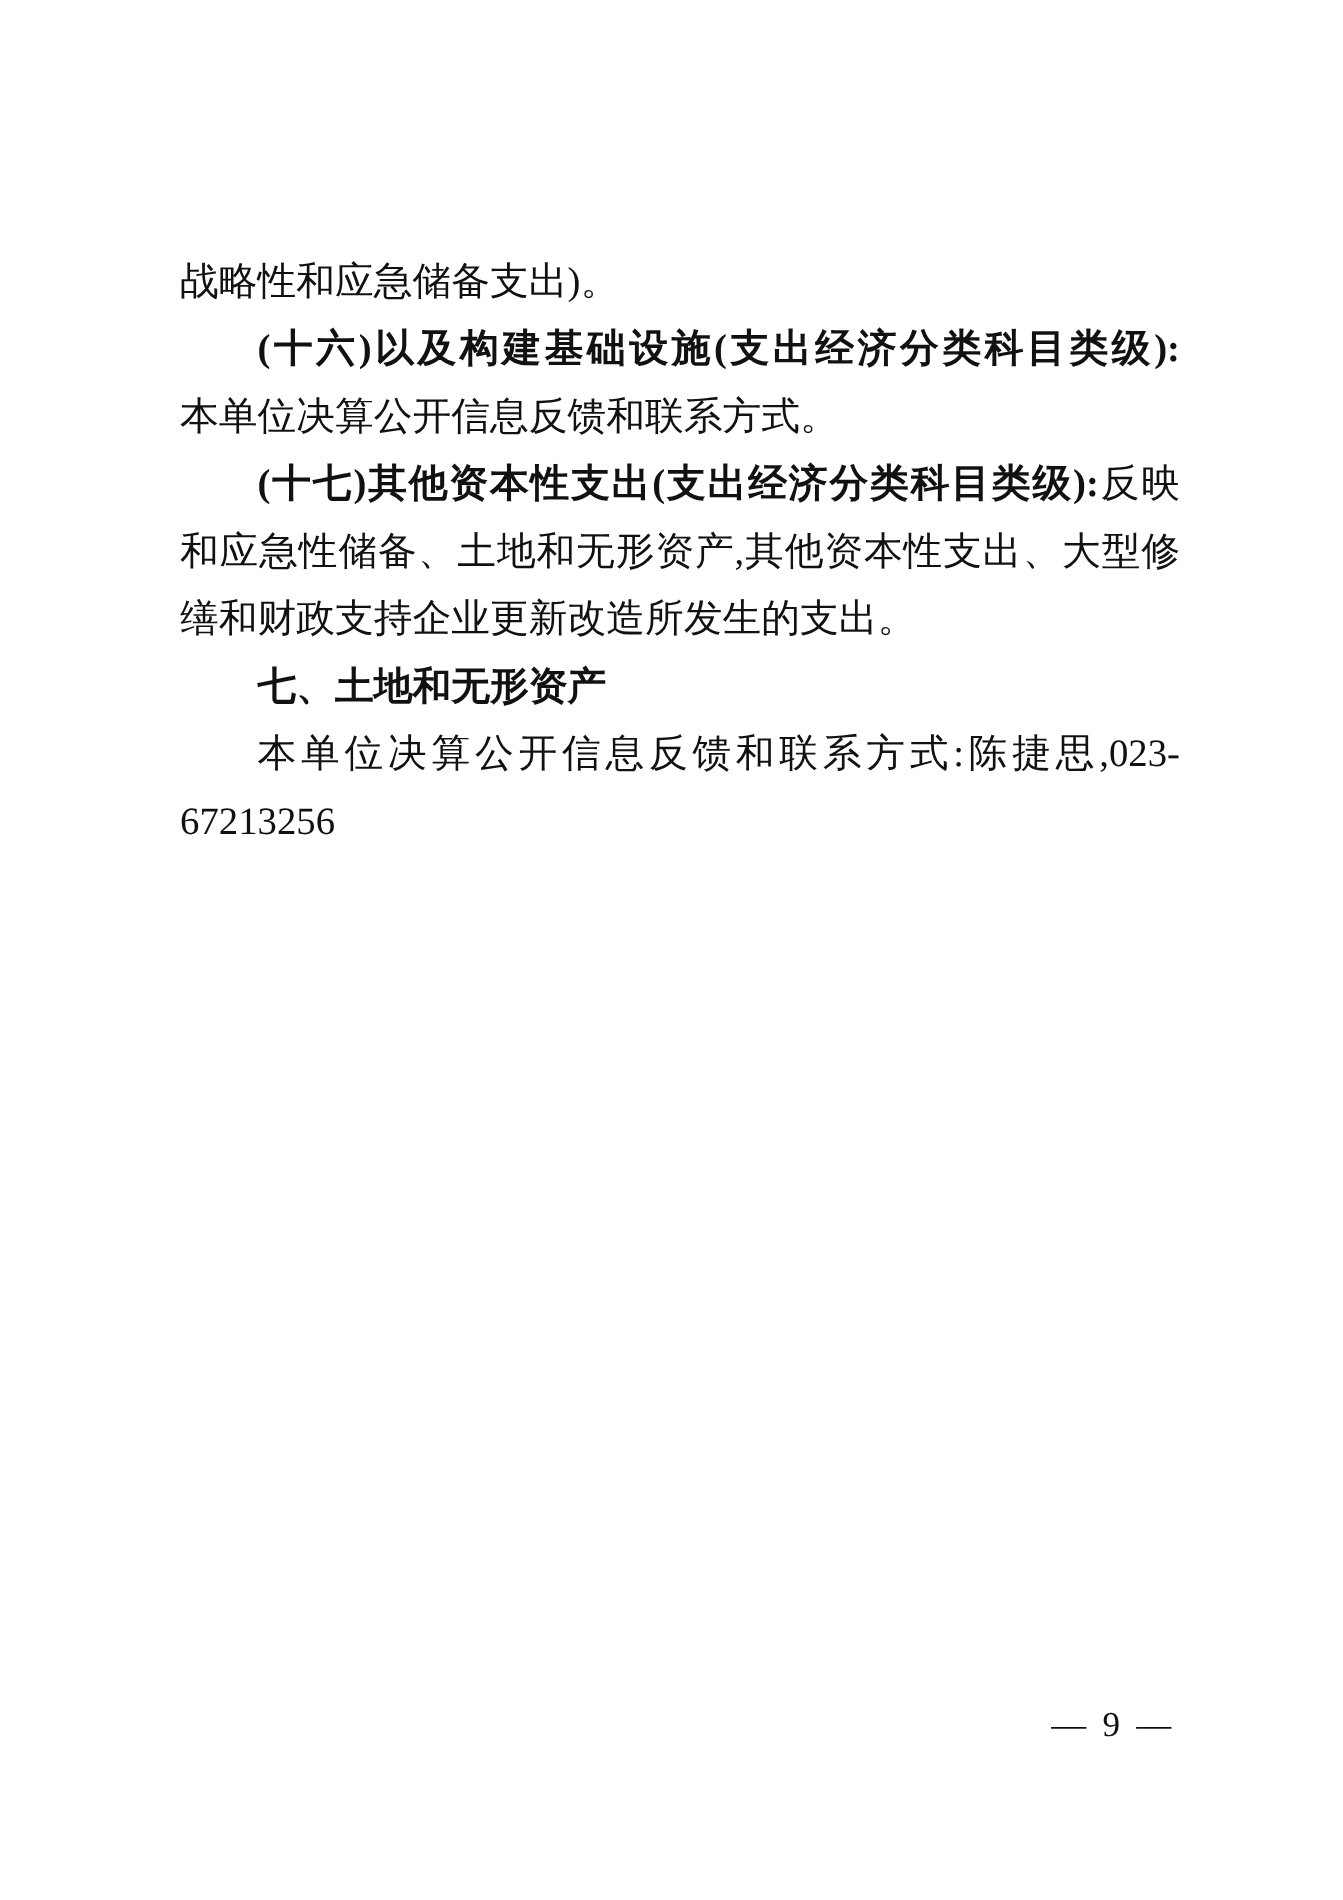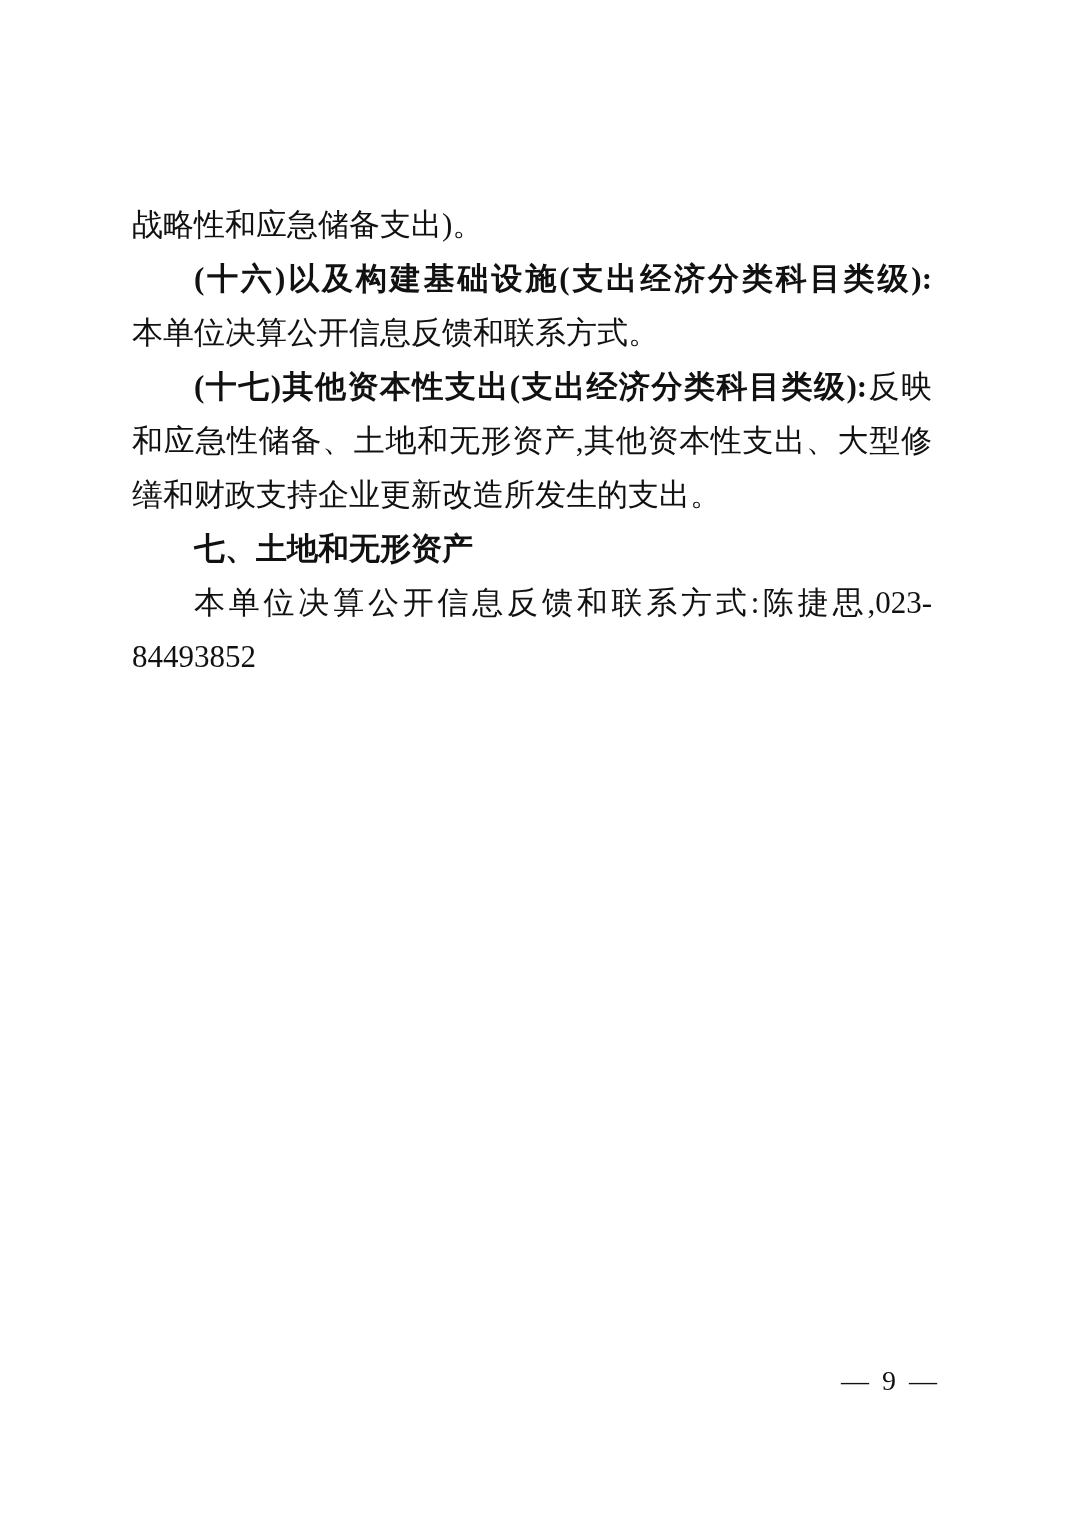"战略性和应急储备支出)。" .text-block { left: 132px -> 144px }
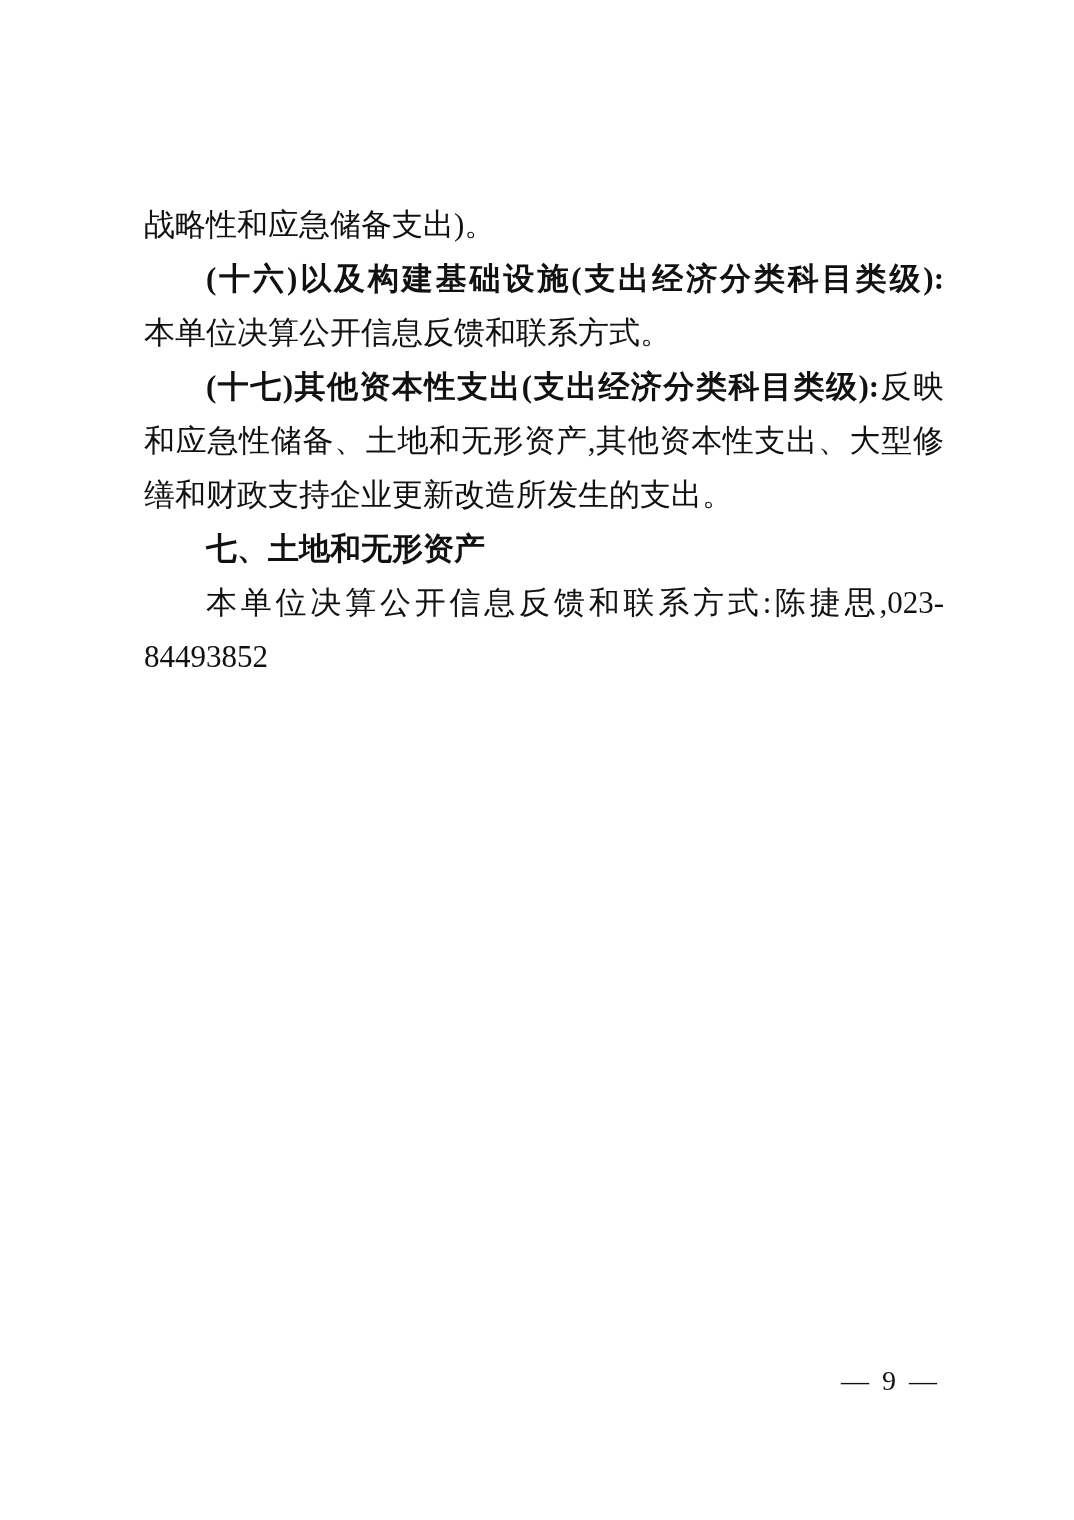"84493852" div.line { text: 84493852 -> 67213256 }
